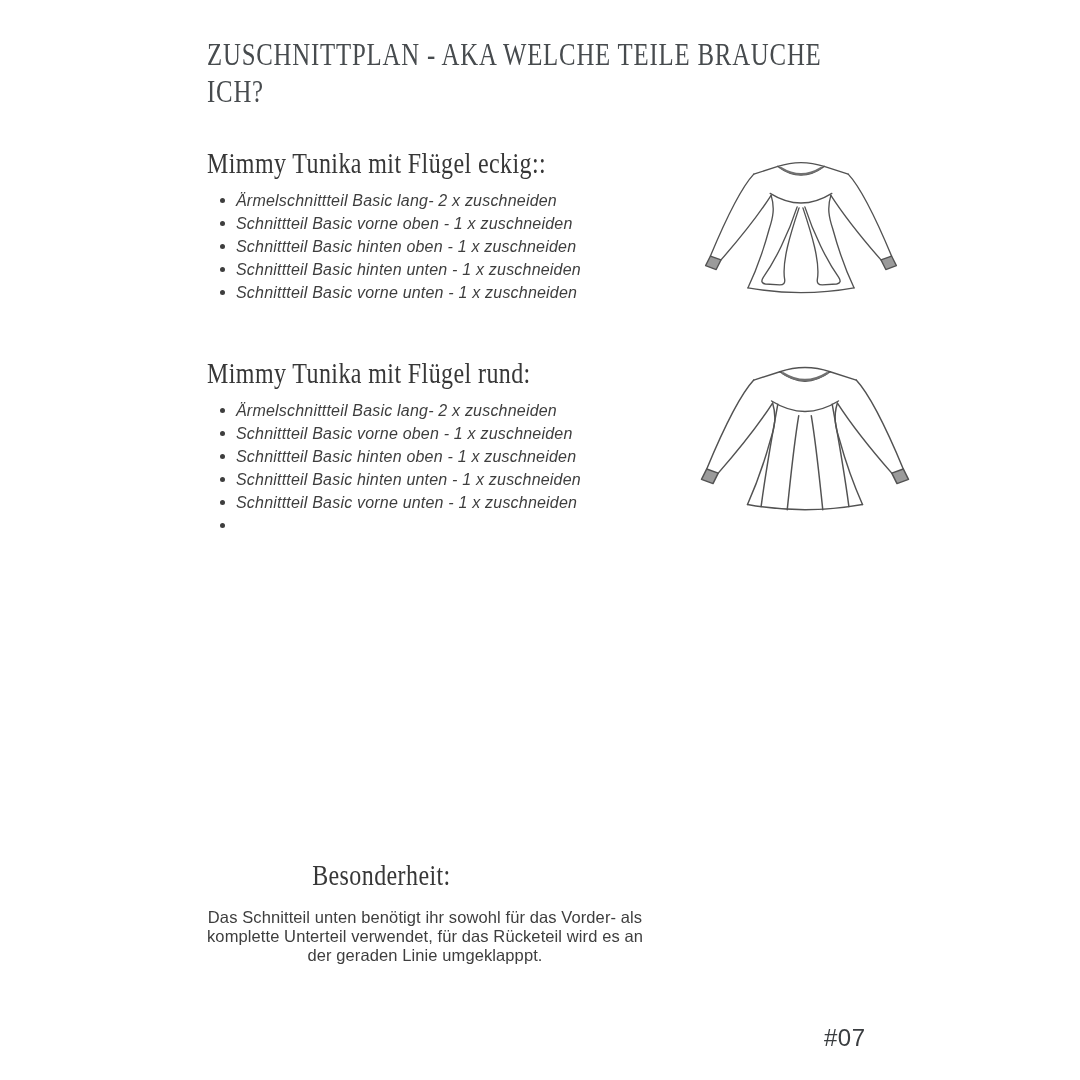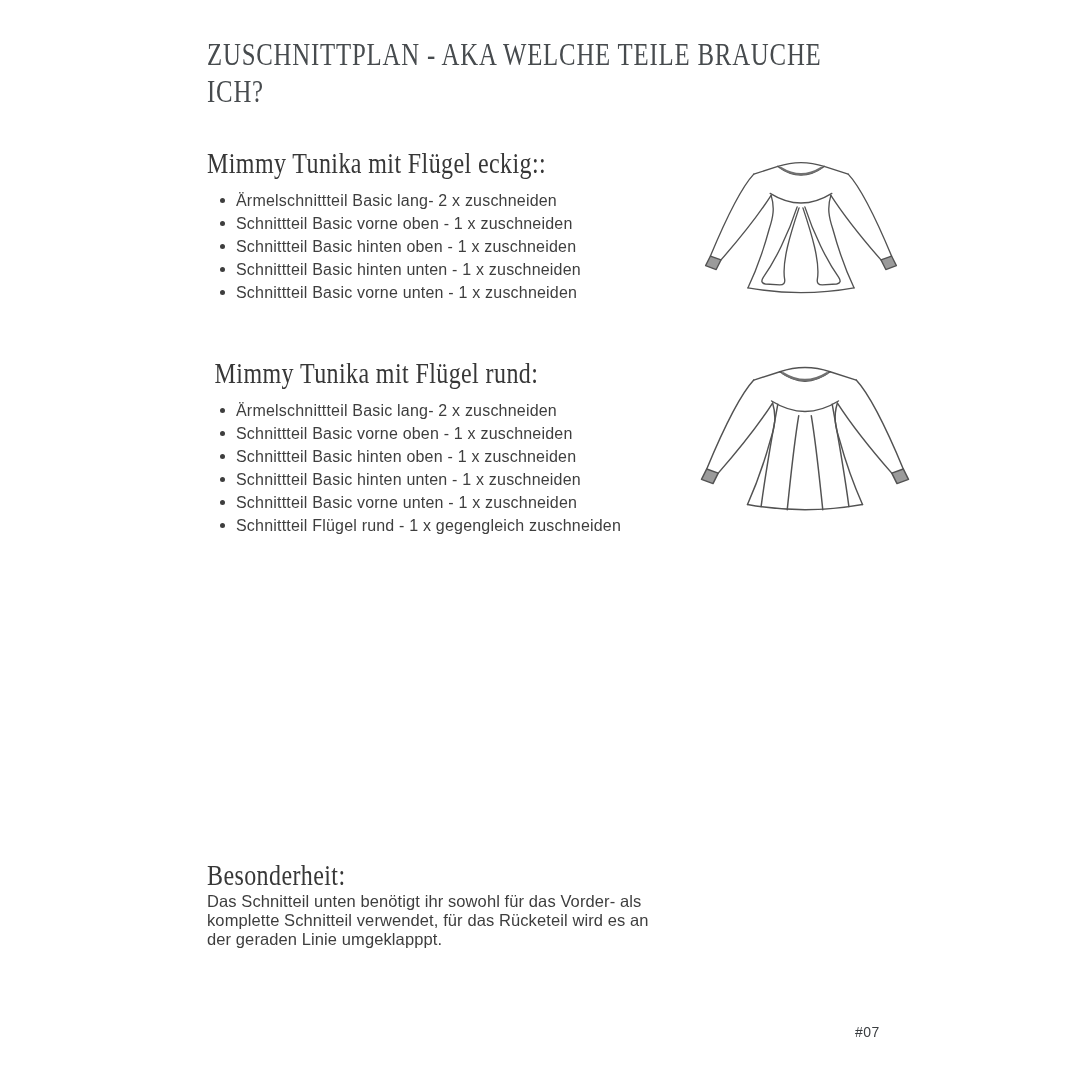"Ärmelschnittteil Basic lang- 2 x" .cut-list { font-style: none -> italic }
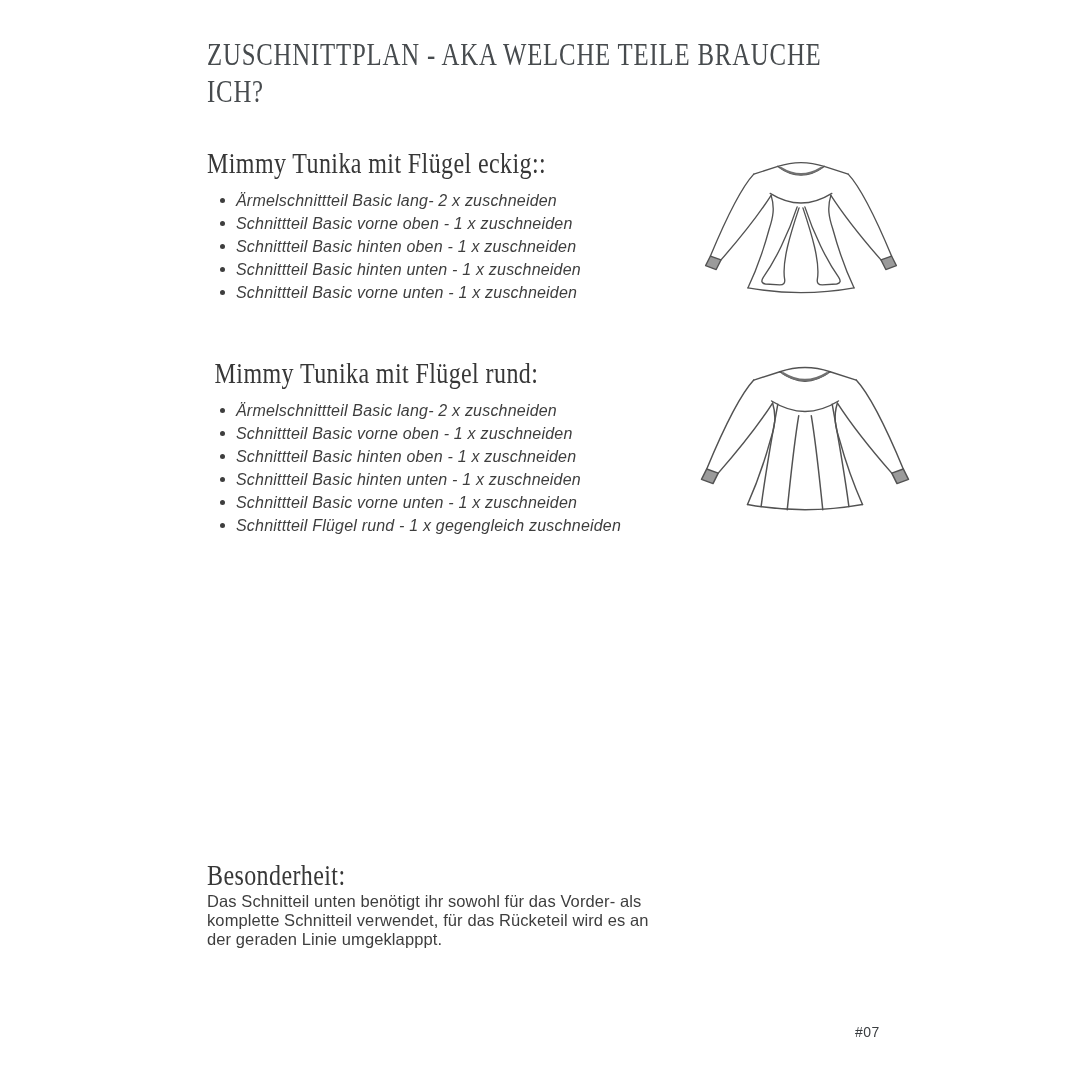"Schnittteil Flügel rund - 1" span { html: <span>Schnittteil Flügel rund - 1 x gegengleich zuschneiden</span> -> none }
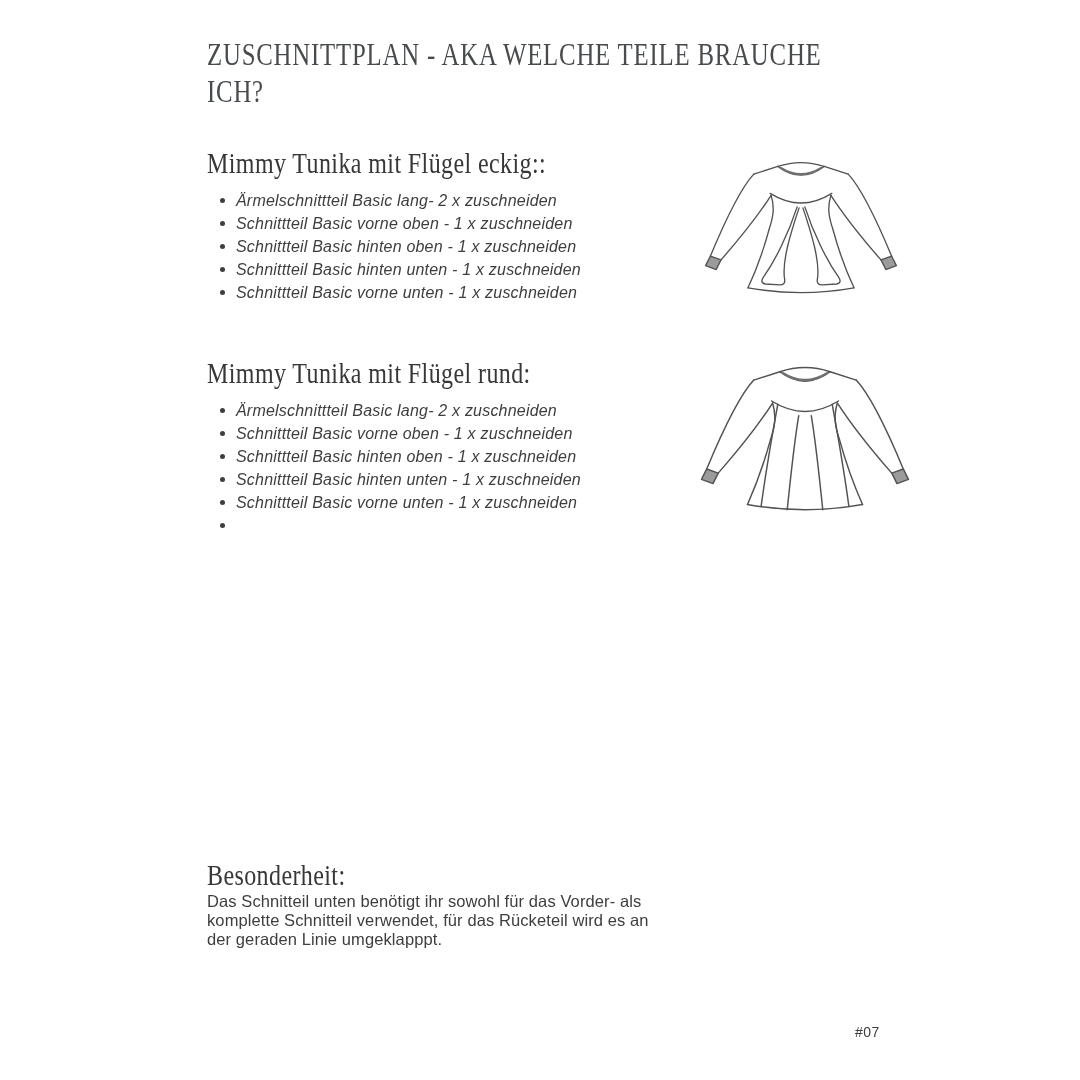"Besonderheit:" .besonderheit { text-align: none -> center }
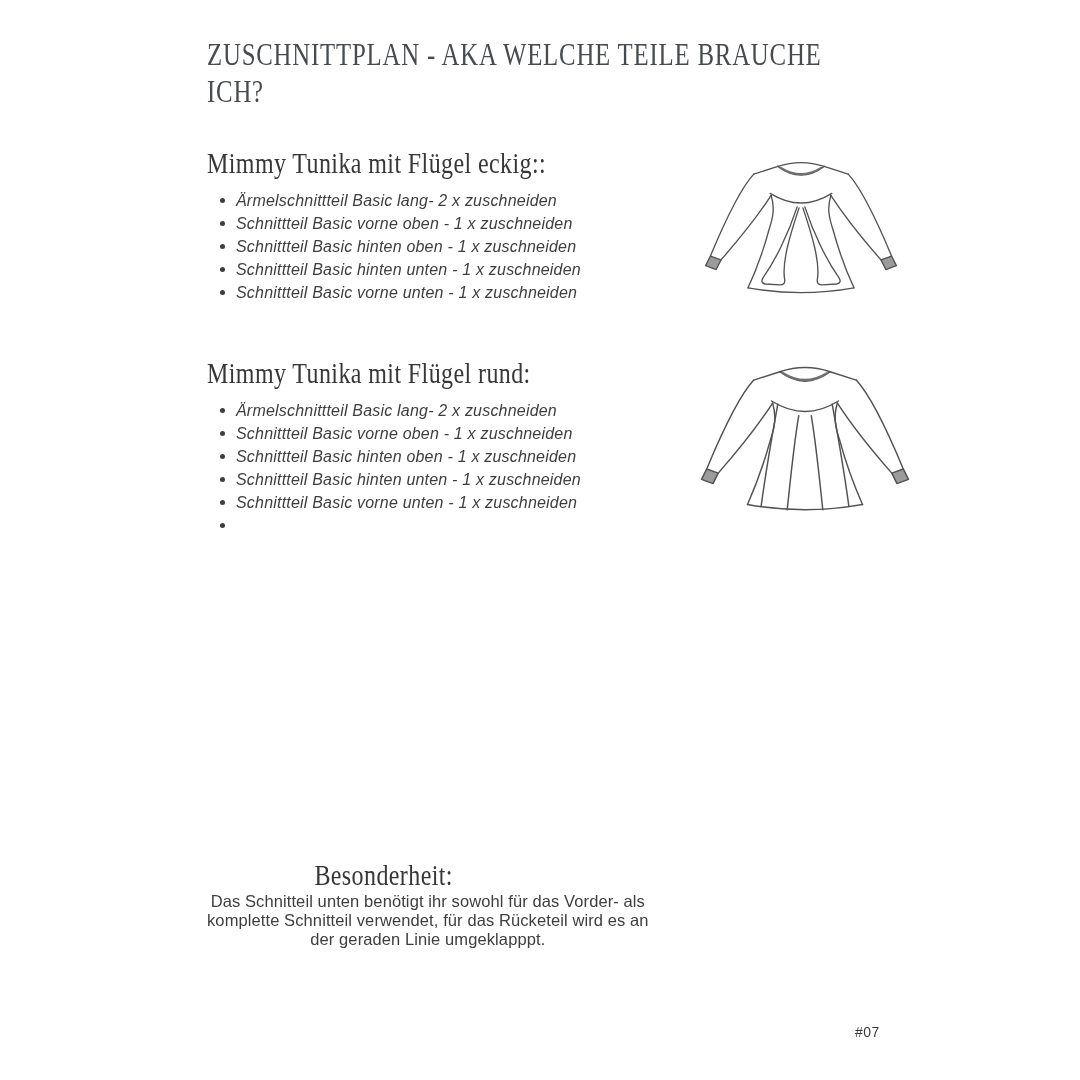"Das Schnitteil unten benötigt ihr" .besonderheit .para { margin-top: none -> 16px }
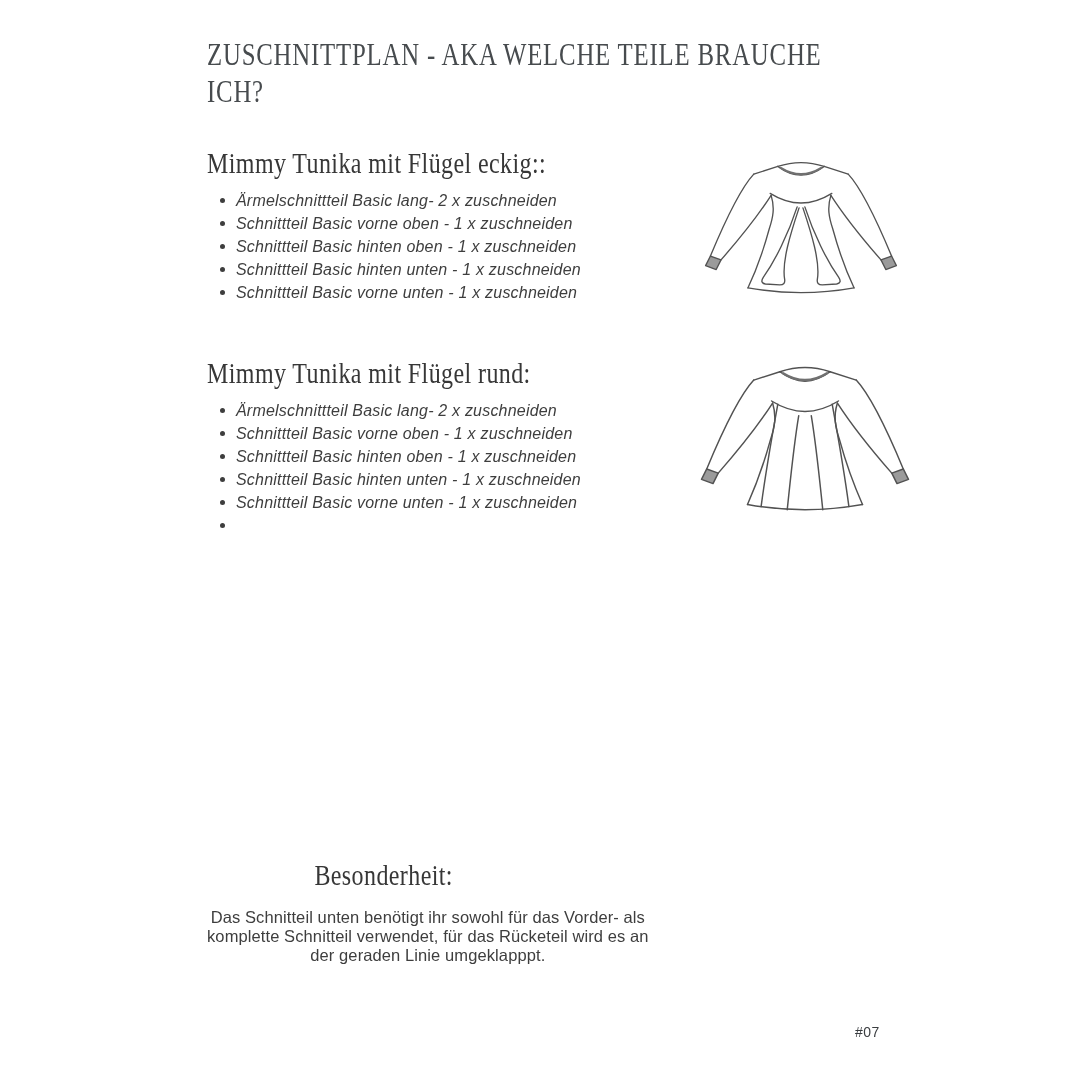"komplette Schnitteil verwendet, für das" div { text: Schnitteil -> Unterteil }
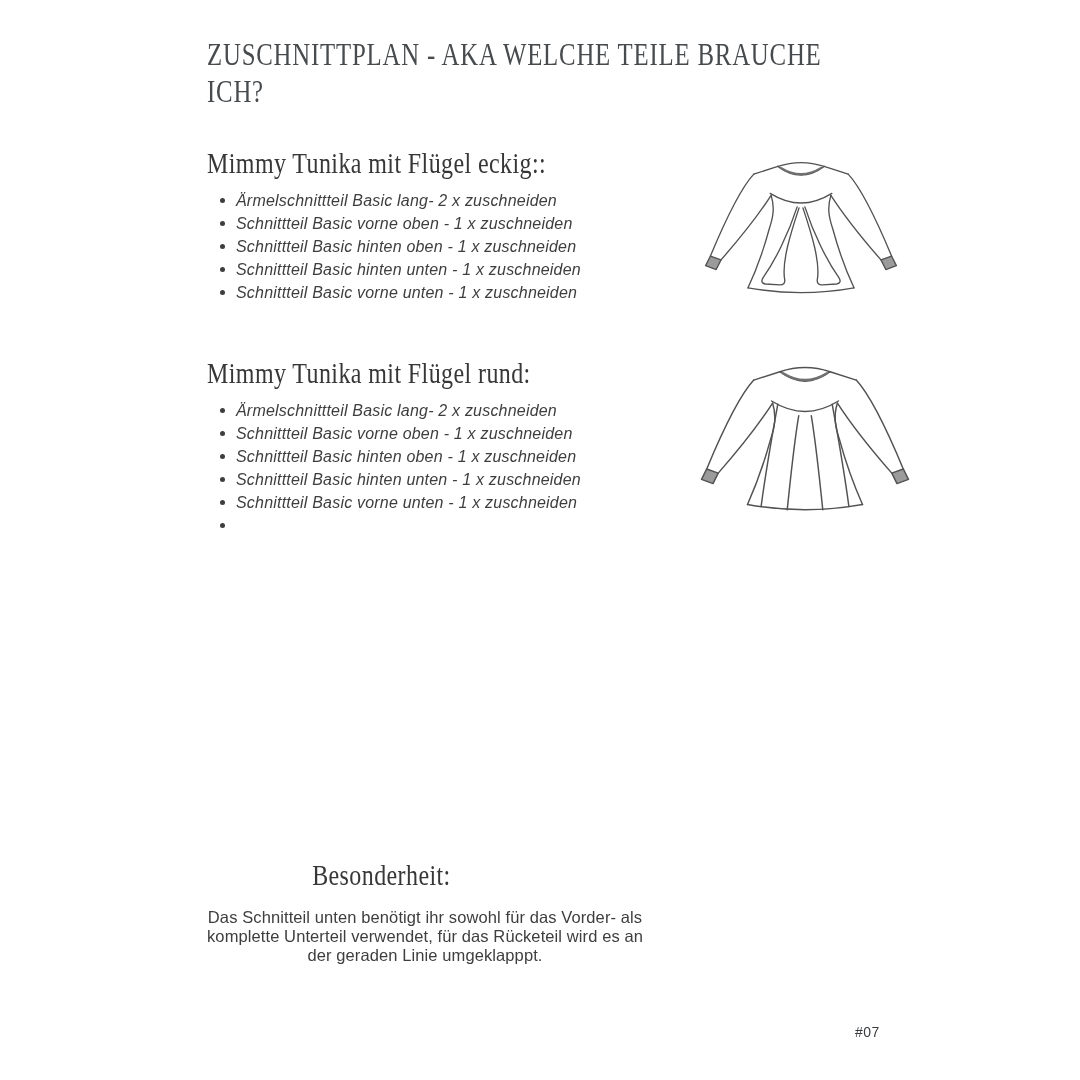"#07" .page-number { font-size: 14px -> 24px; left: 855px -> 824px }
